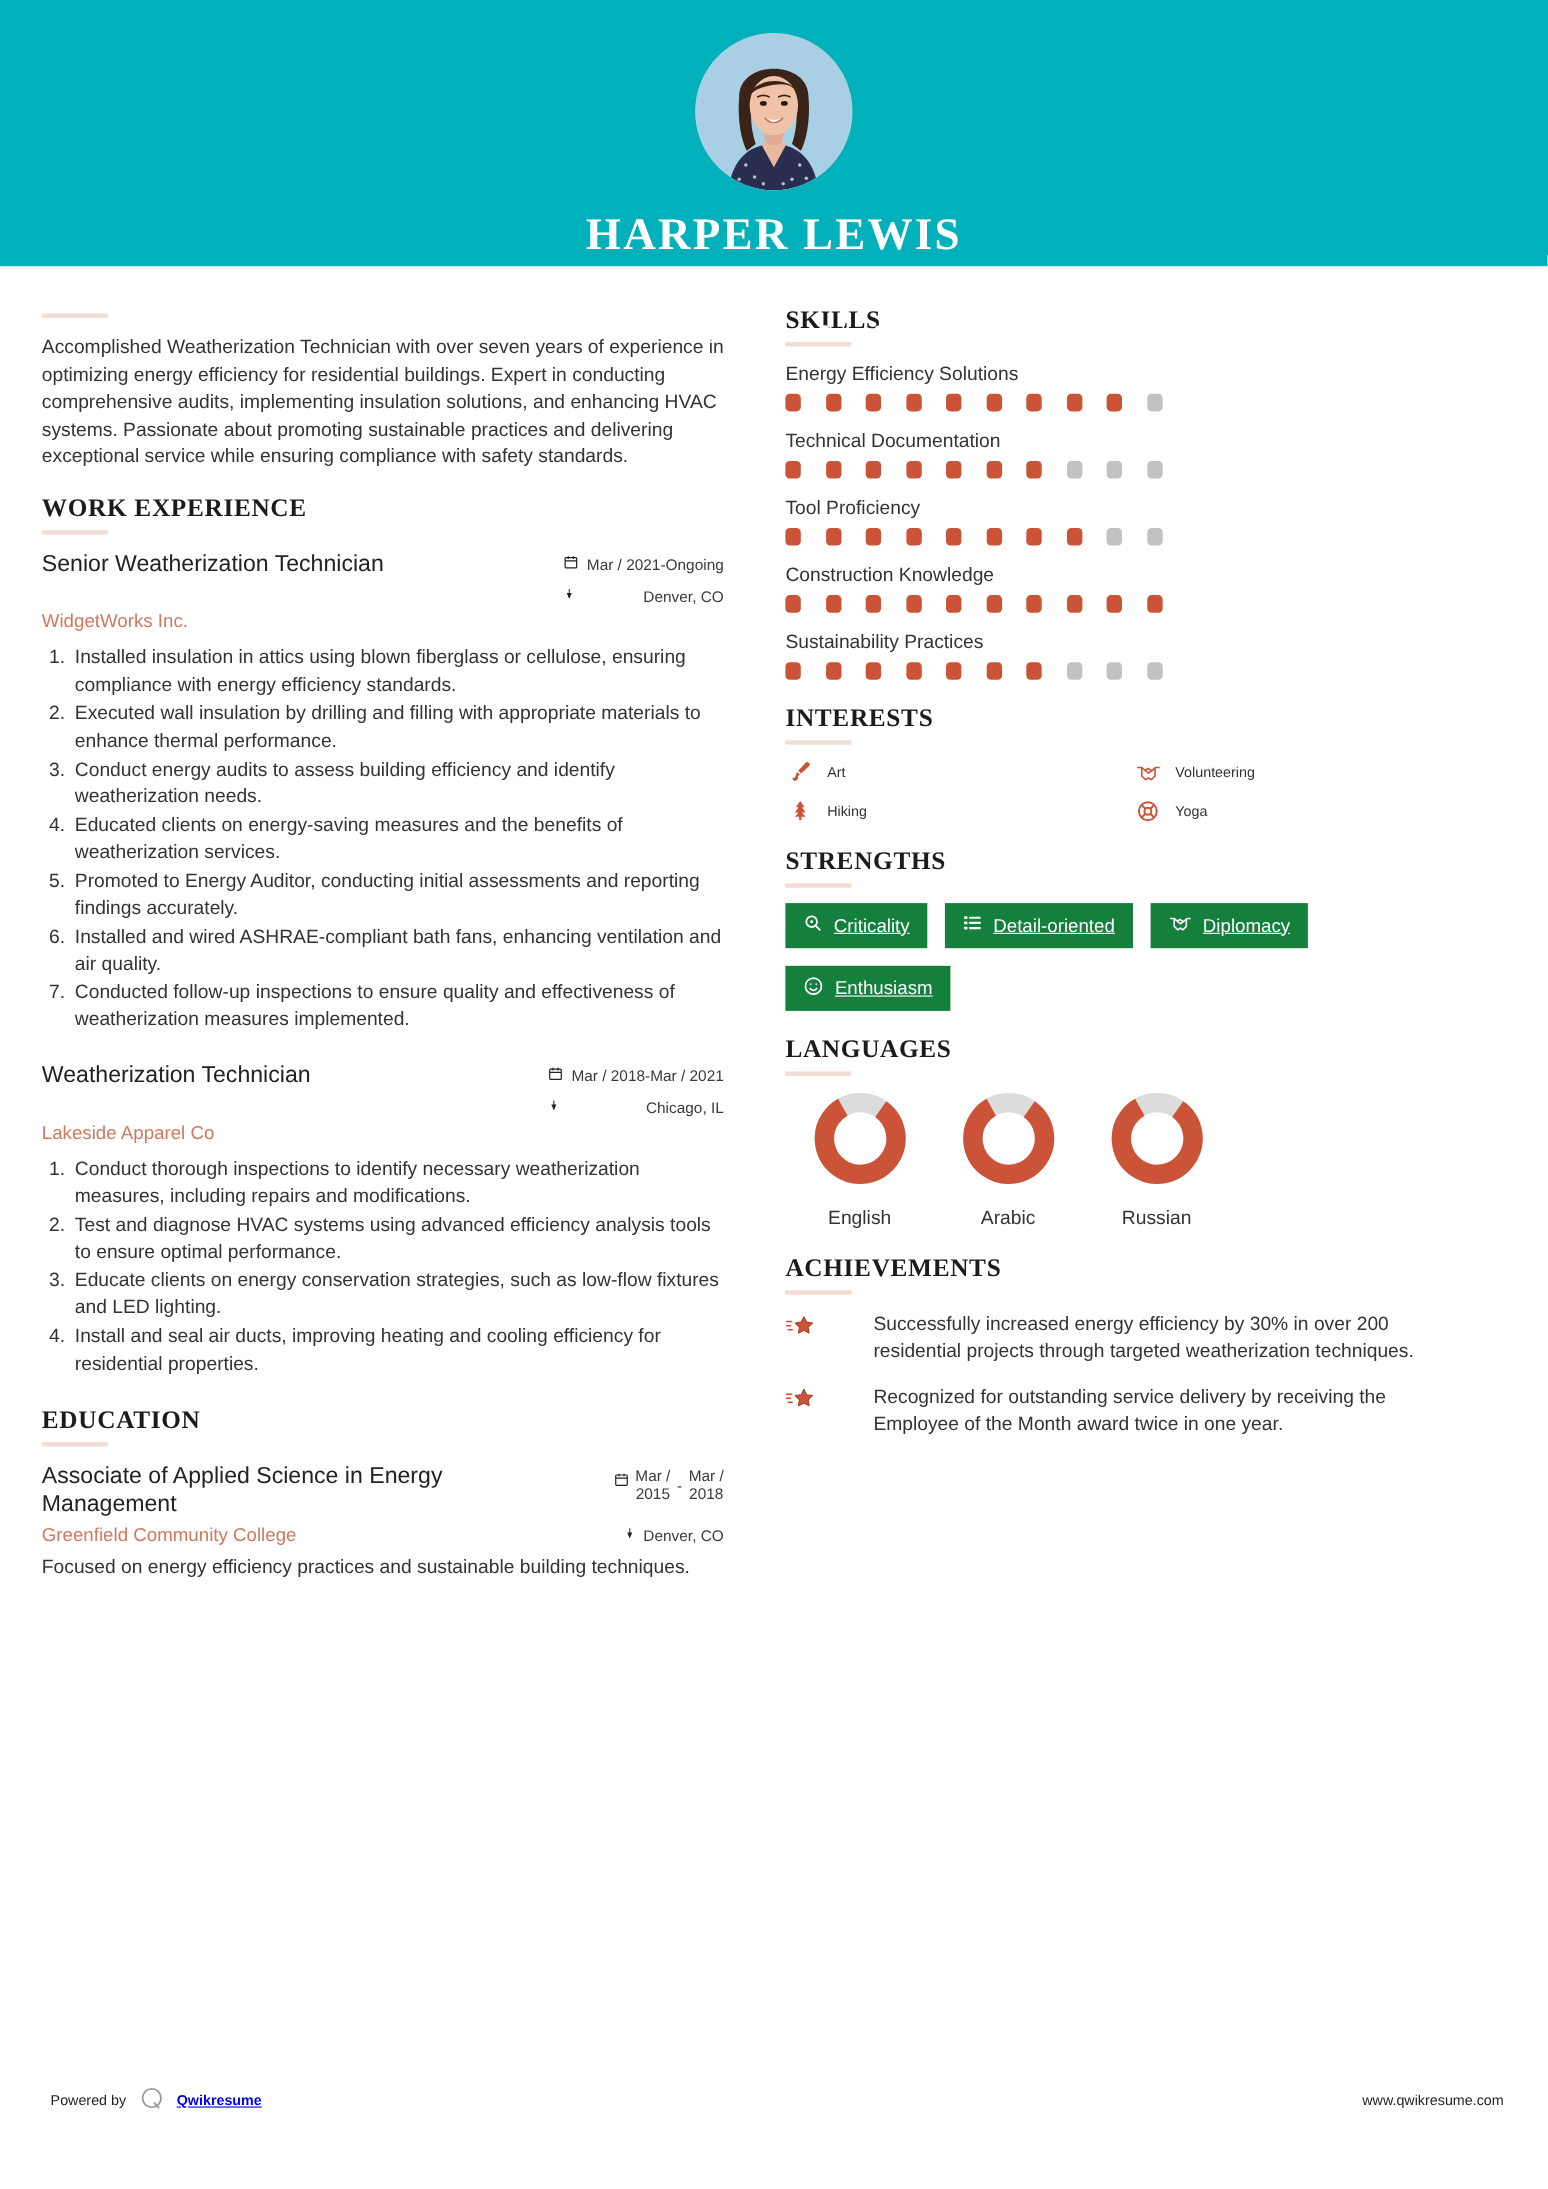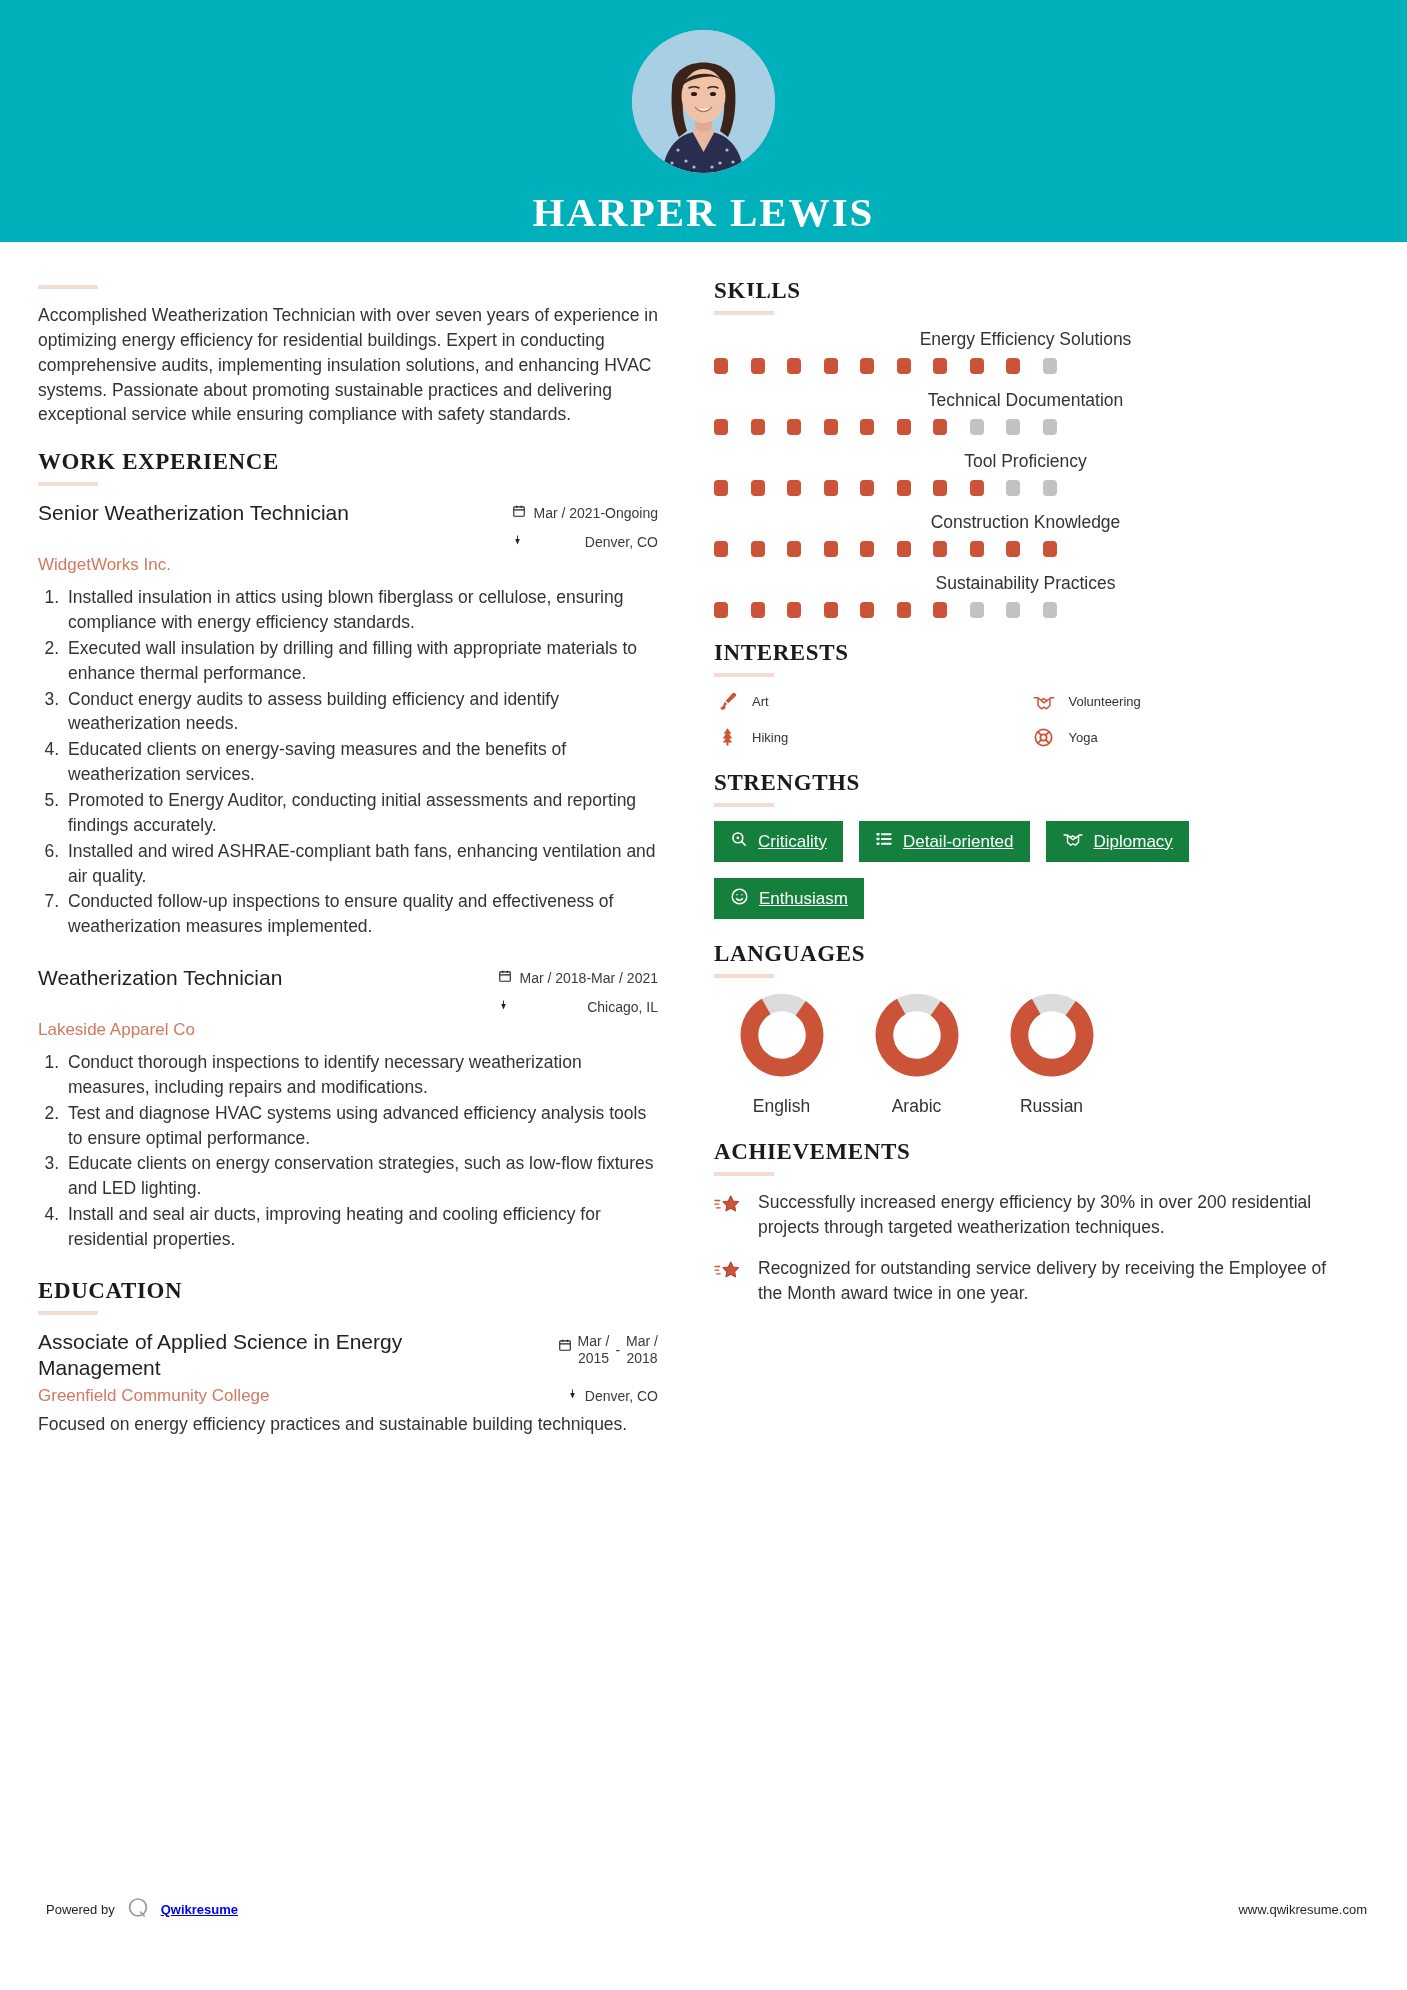"Energy Efficiency Solutions" .skill-name { text-align: center -> none }
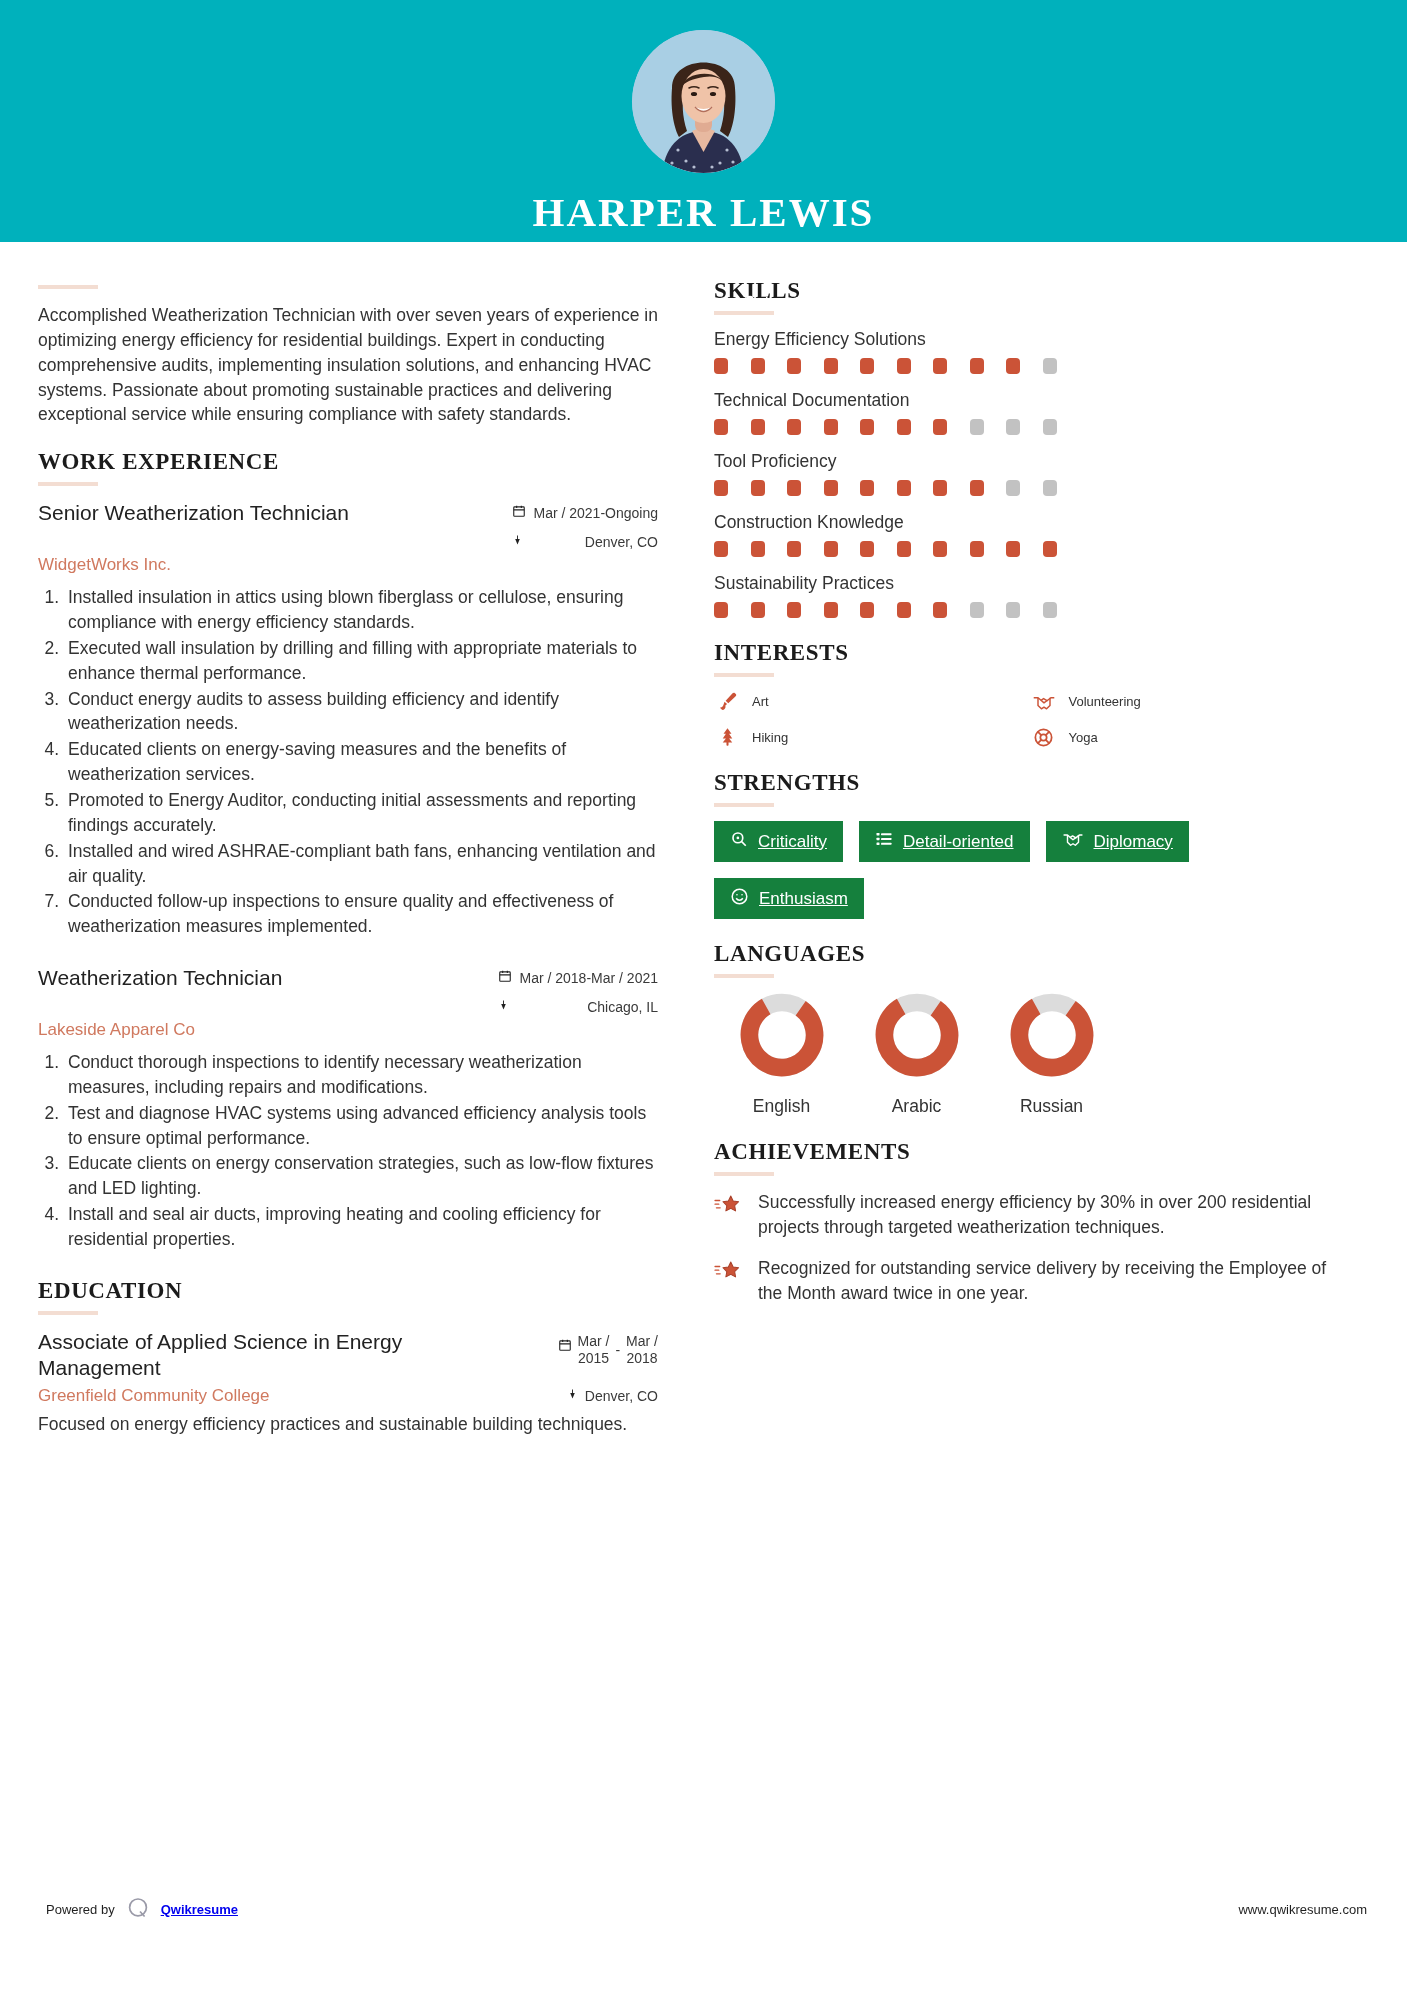"Successfully increased energy efficiency" .achv-text { margin-left: none -> 36px }
